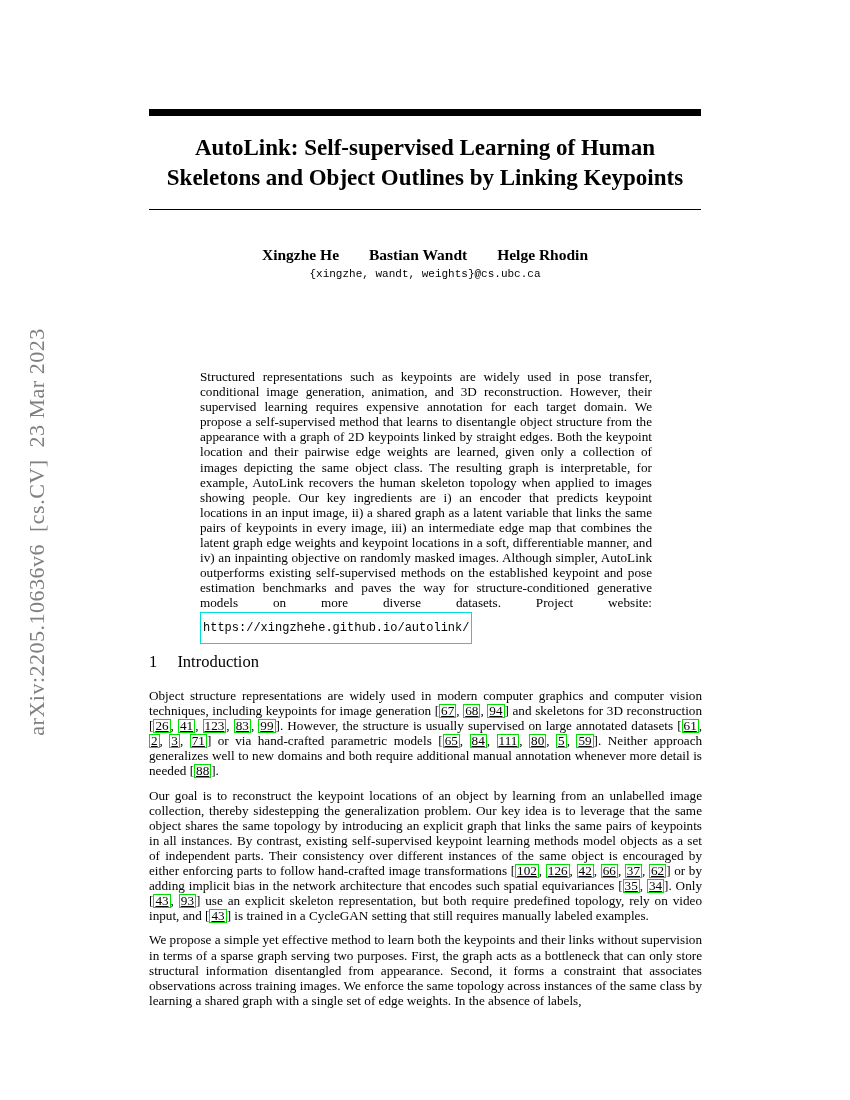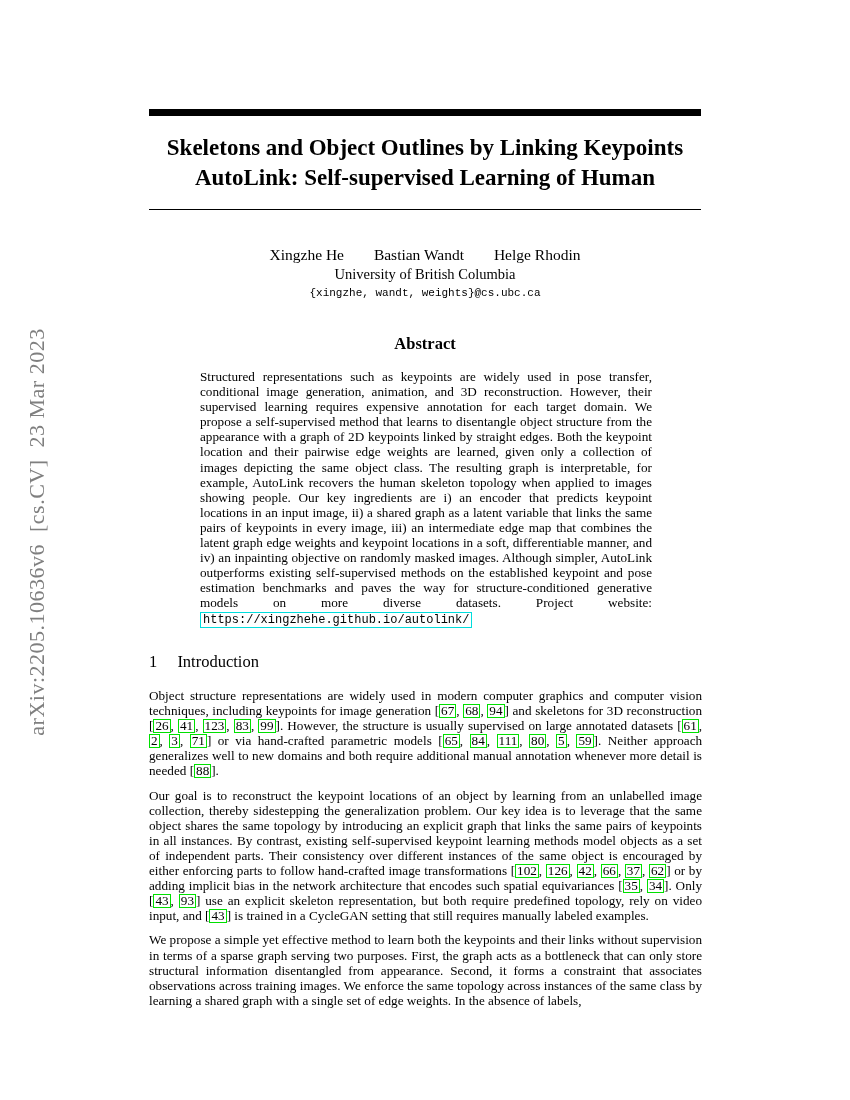"Skeletons and Object Outlines by" div { order: before "AutoLink: Self-supervised Learning of" -> after "AutoLink: Self-supervised Learning of" }
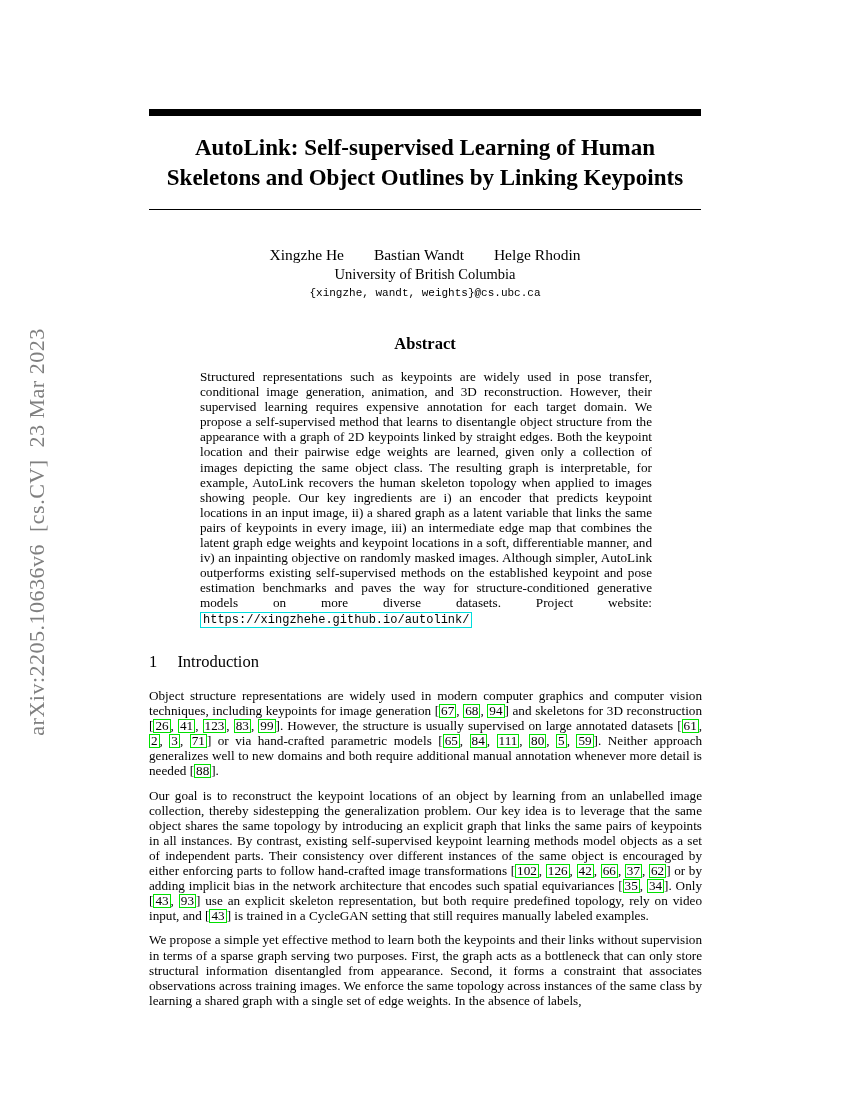"Xingzhe He Bastian Wandt Helge" .author-names { font-weight: normal -> bold }
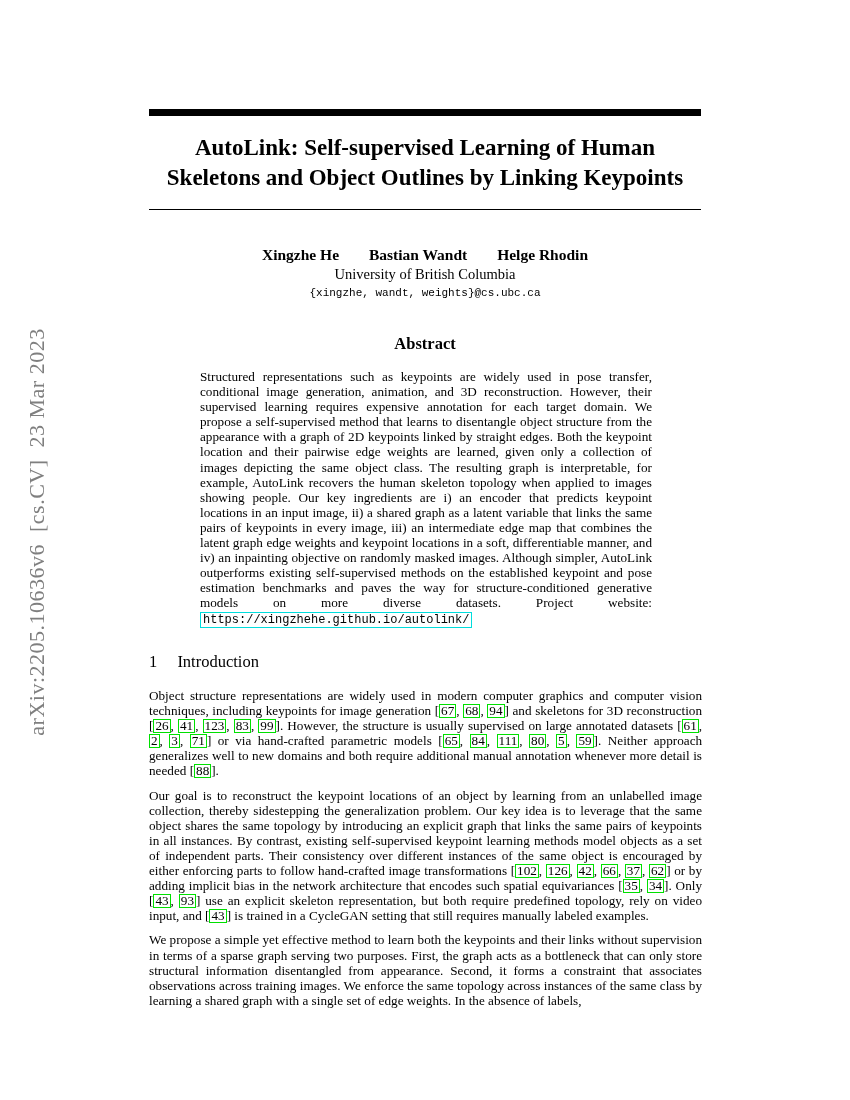"University of British Columbia" div.affiliation { html: <div>University of British Columbia</div> -> none }
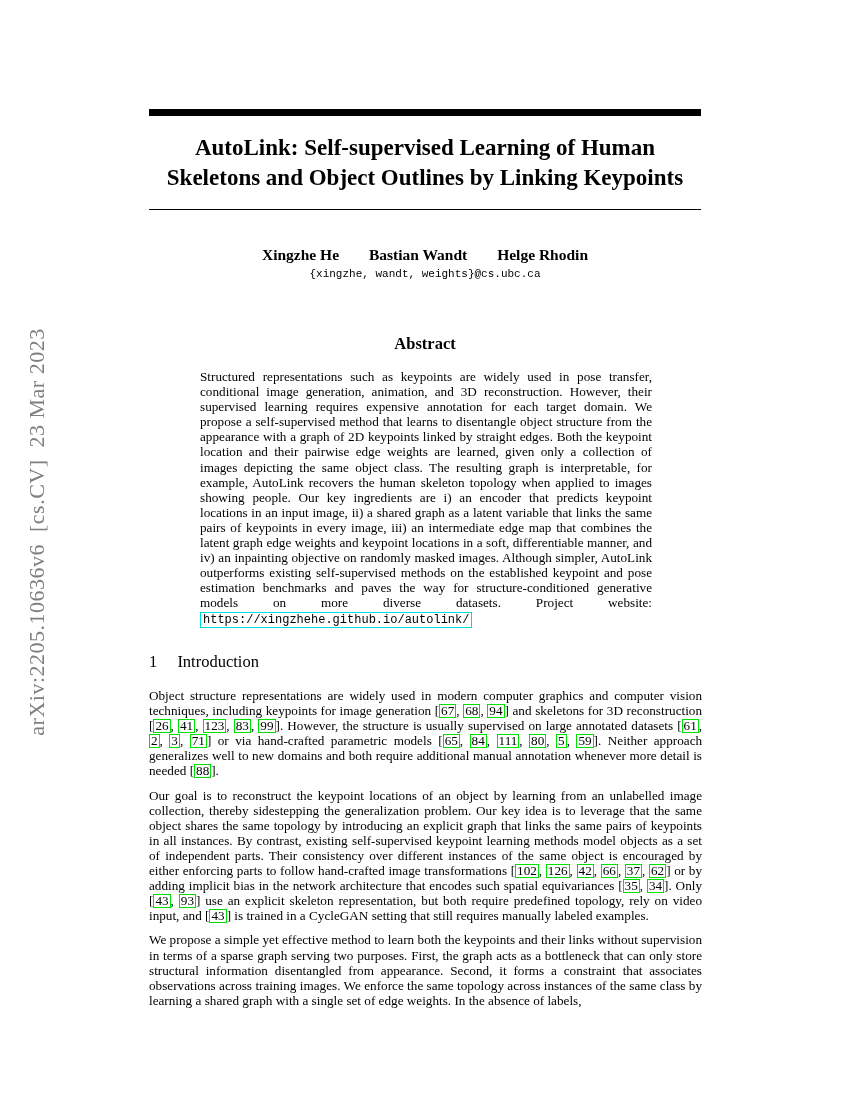"Abstract" div.abstract-heading { html: <div>Abstract</div> -> none }
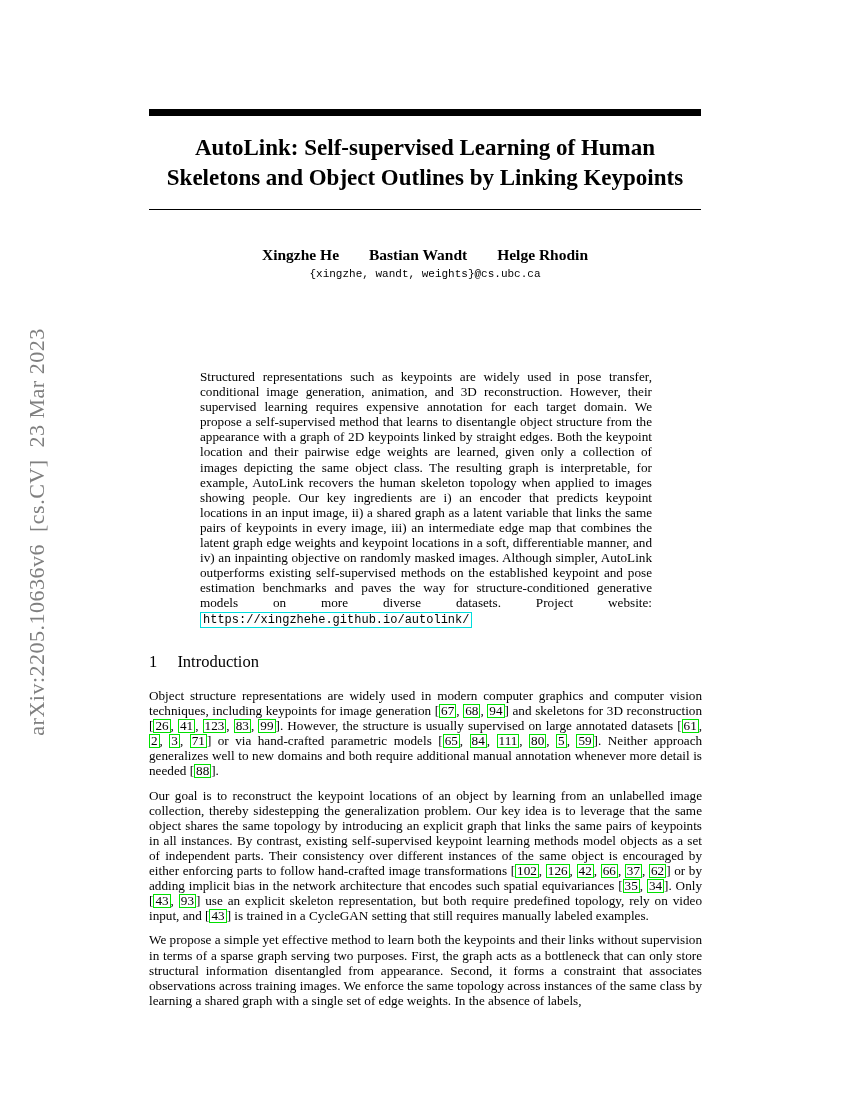"https://xingzhehe.github.io/autolink/" .url-box { padding: 0 2px -> 8px 2px }
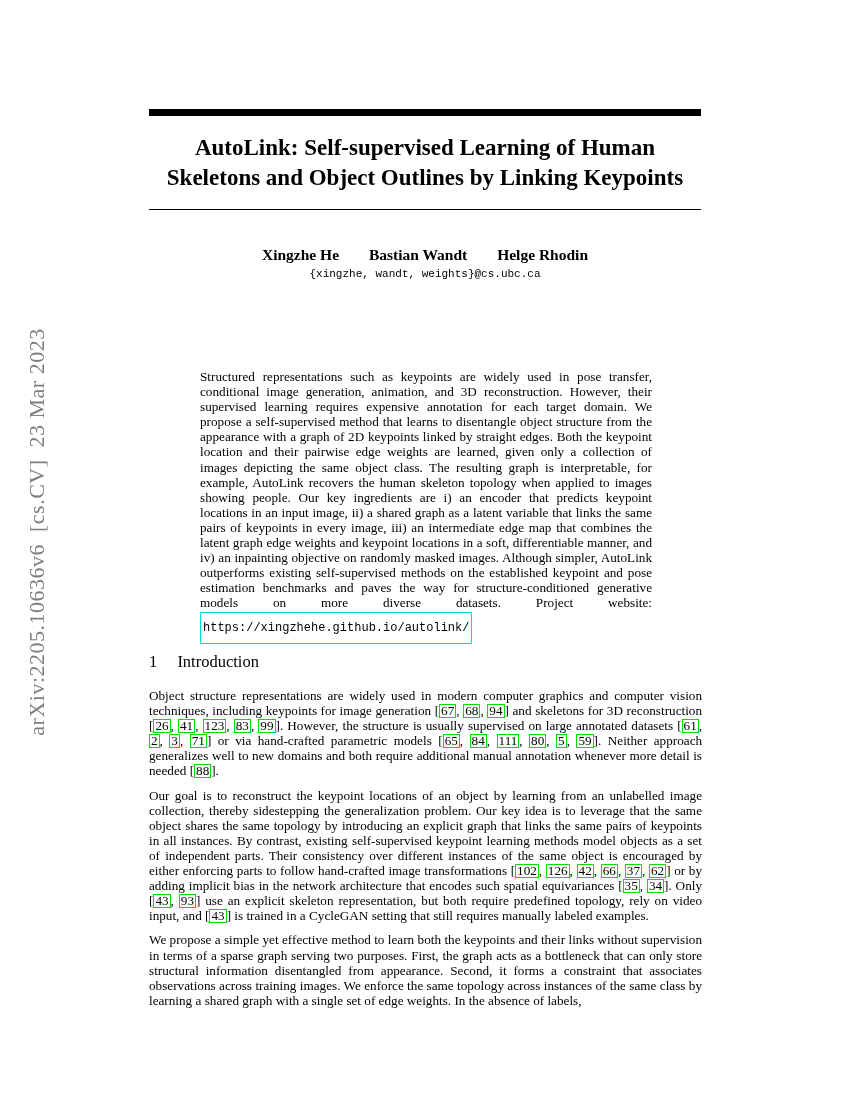"67" .cite { text-decoration: none -> underline }
